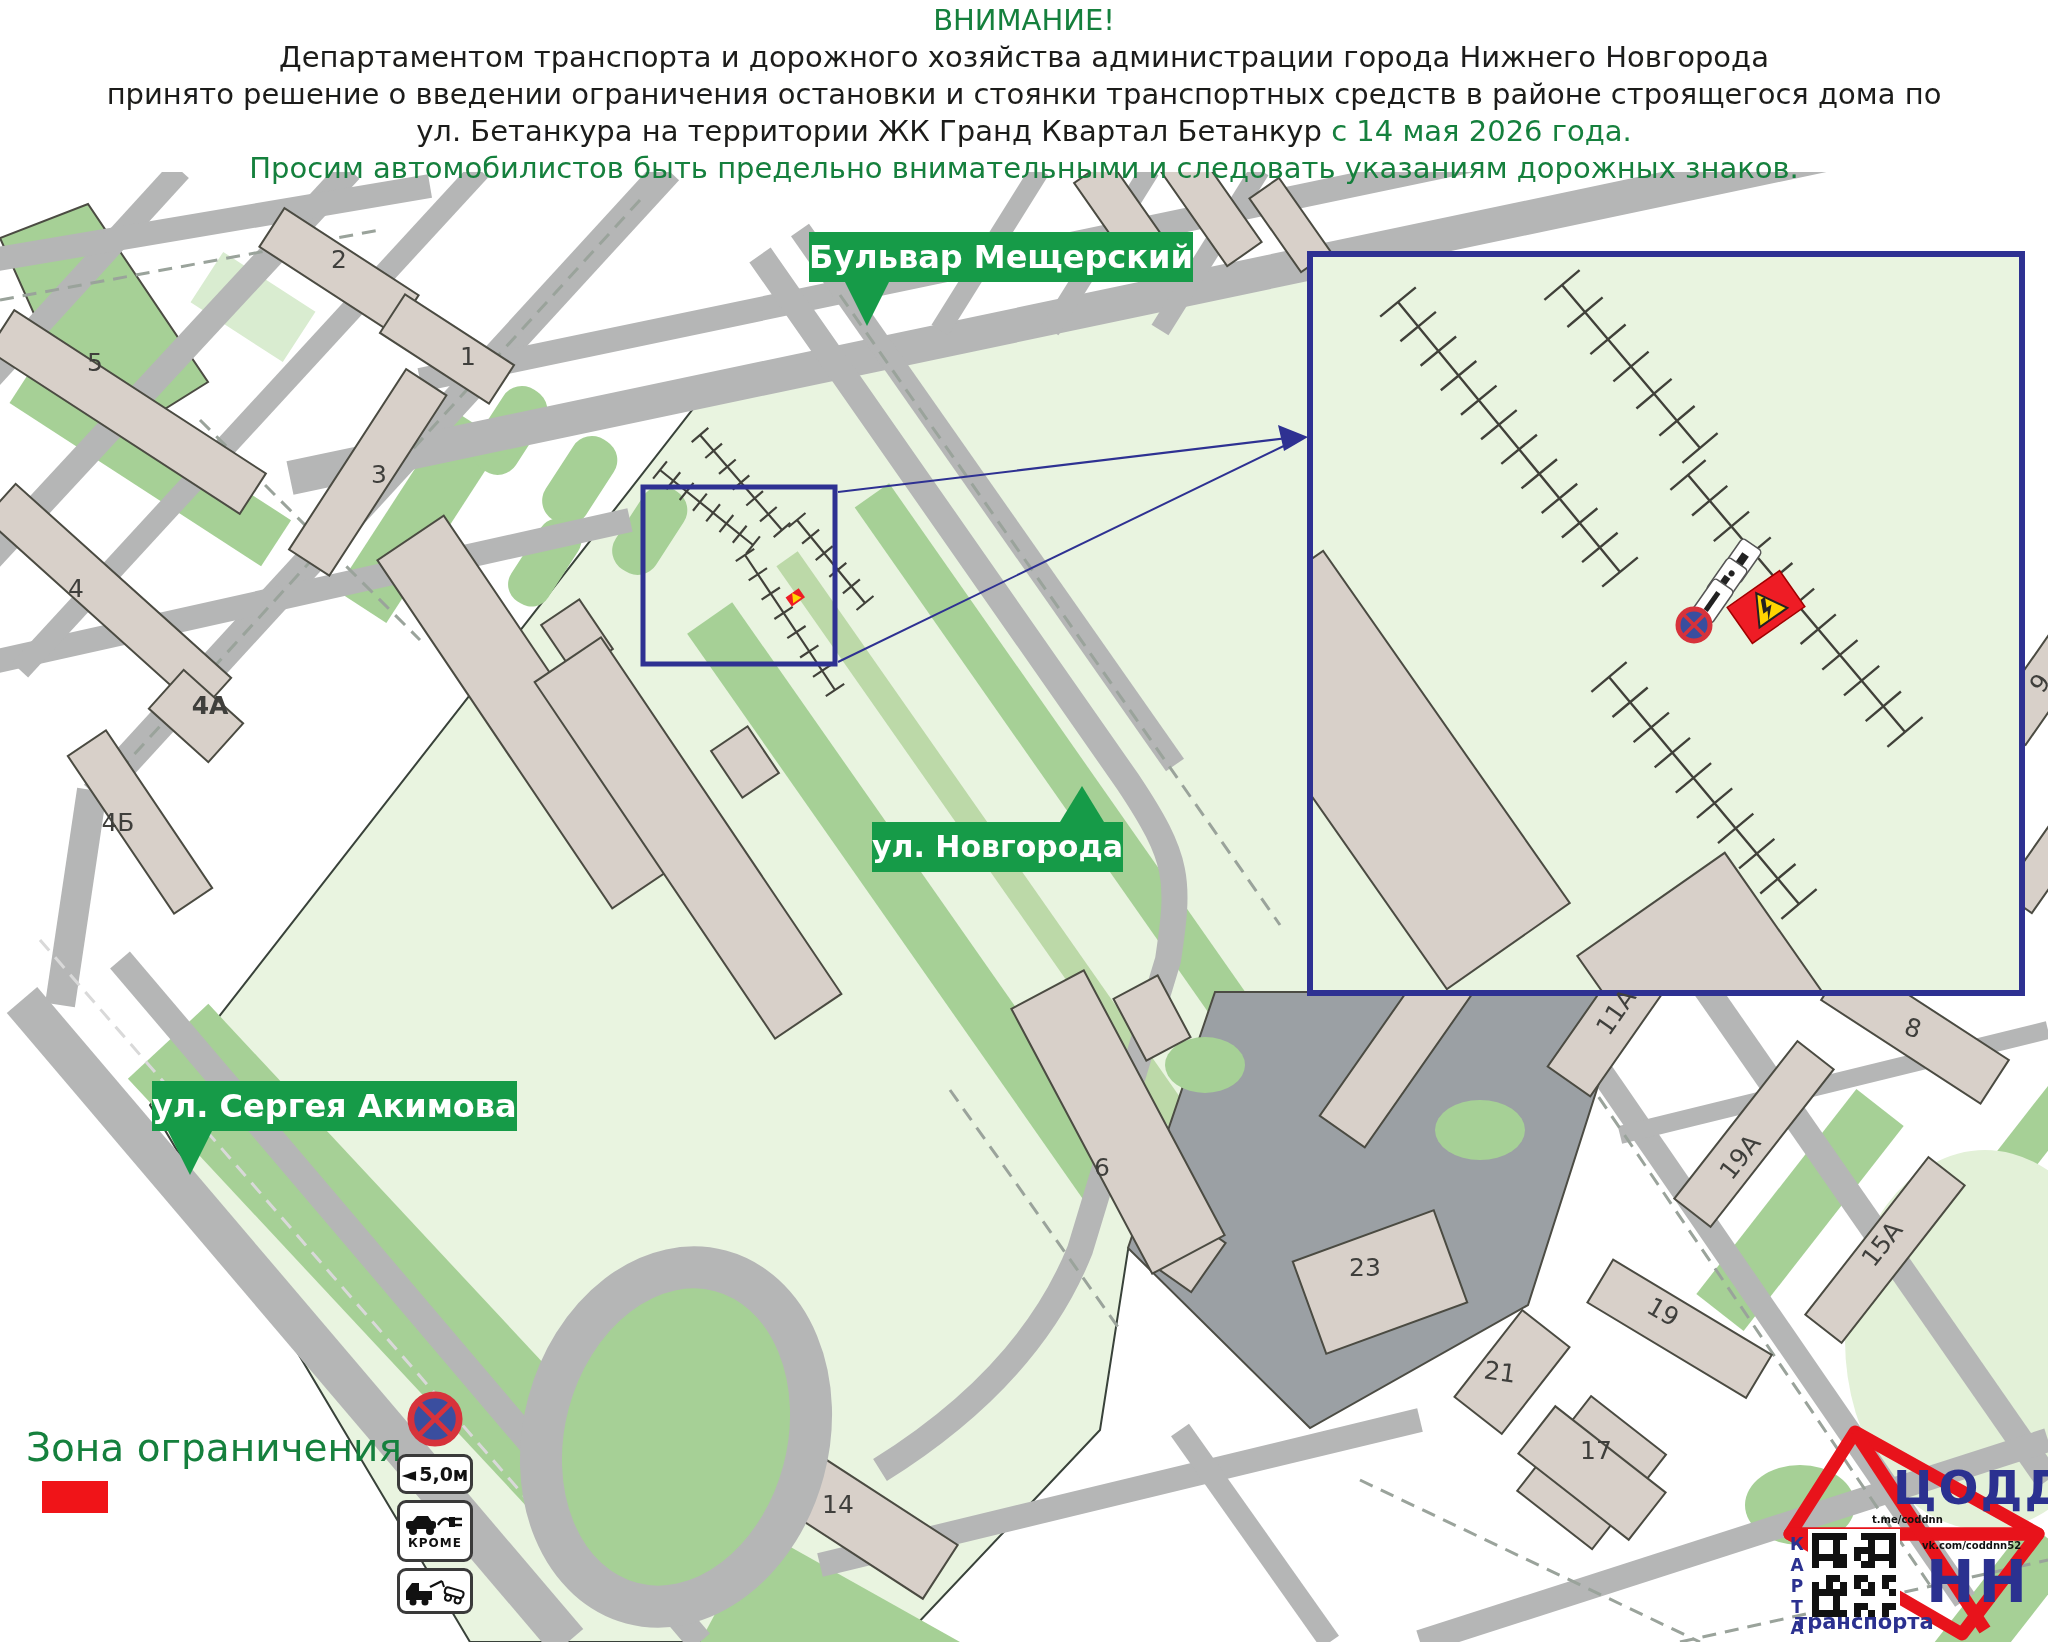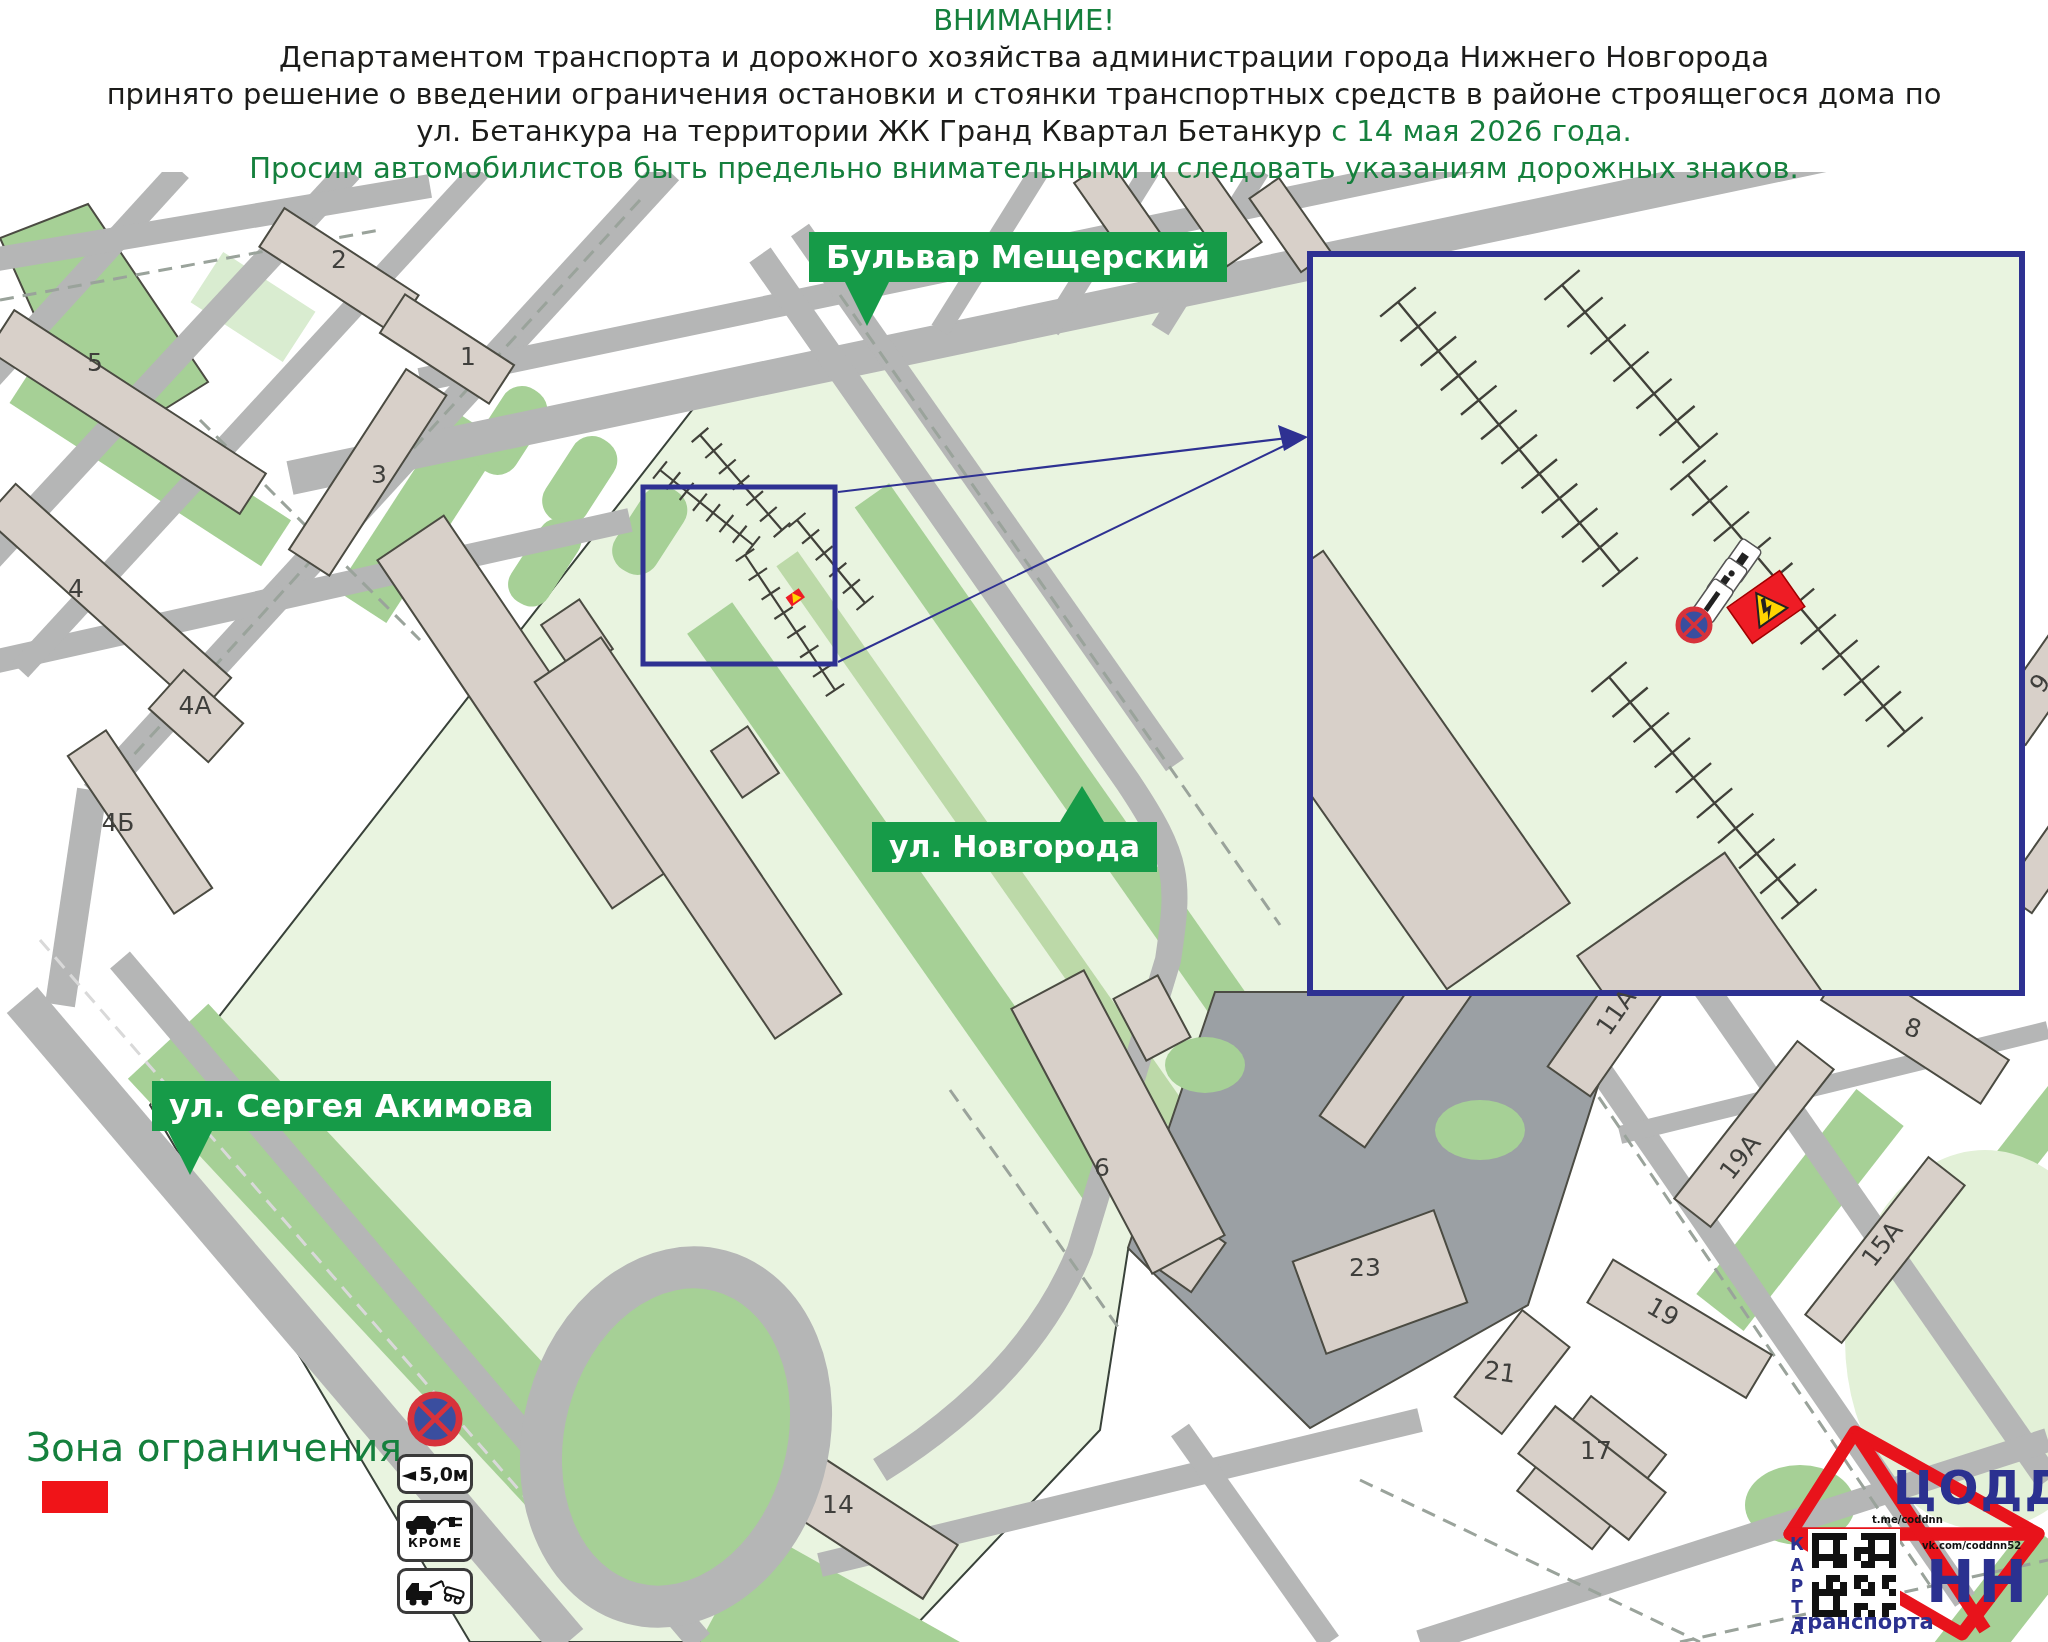"Бульвар Мещерский" .street-label { padding: 9px 17px -> 9px 0 }
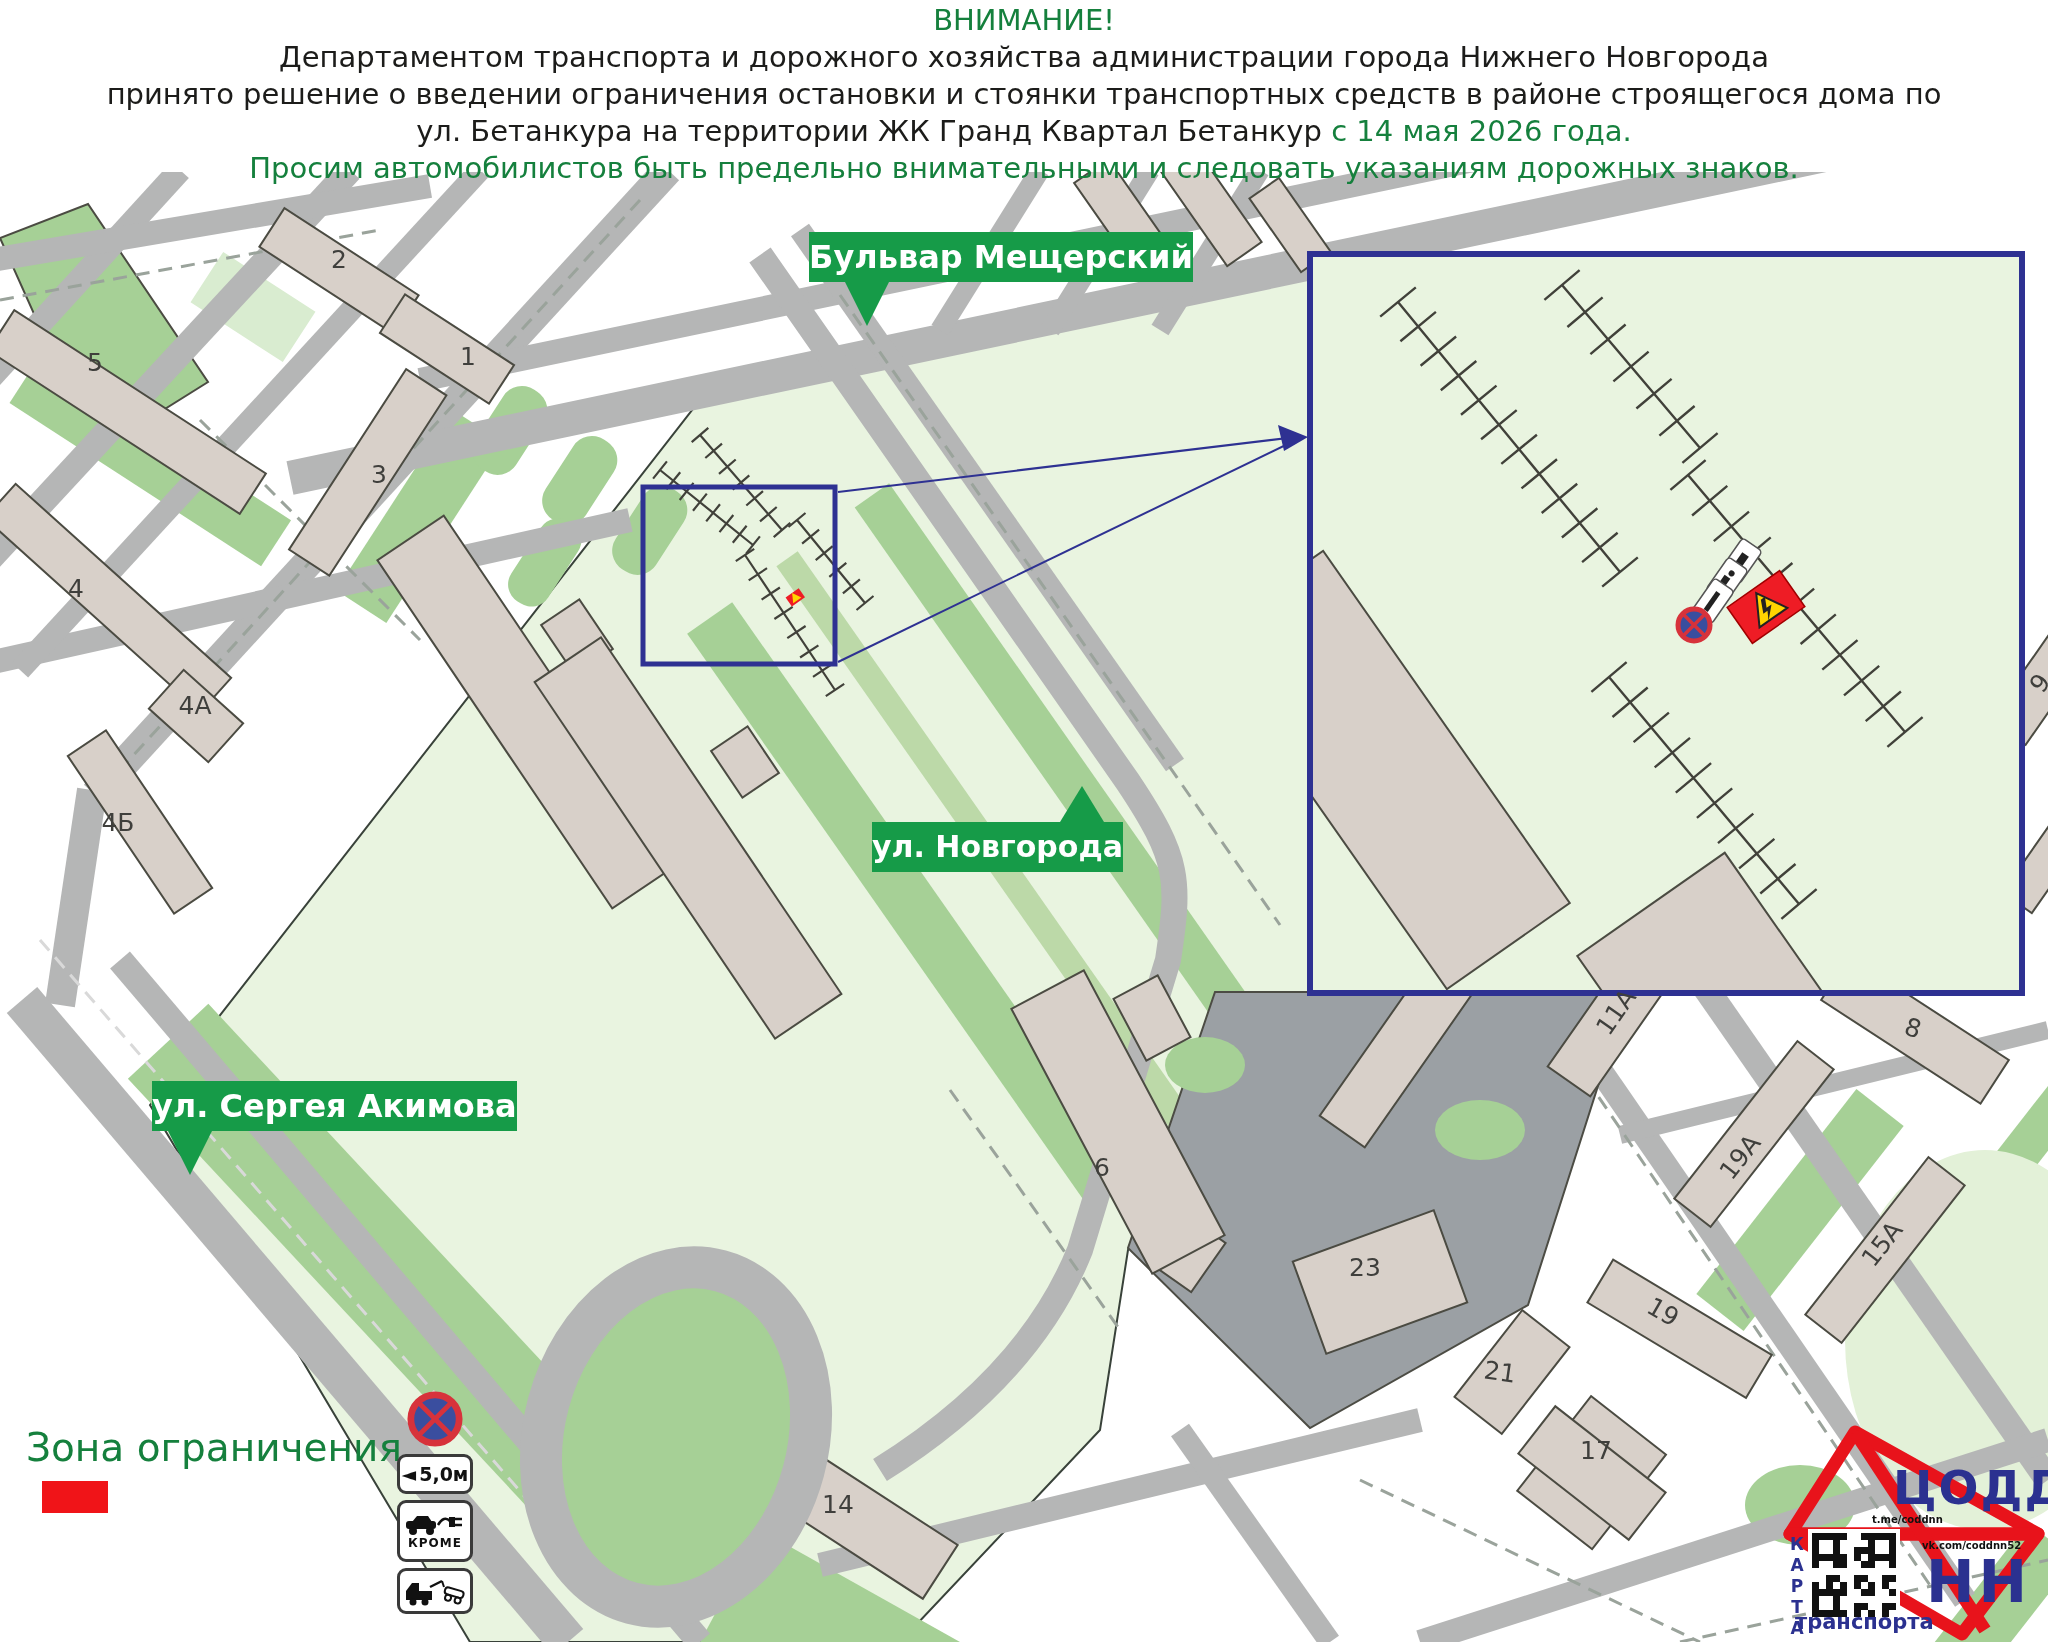"4А" div.bl { font-weight: none -> bold; left: 195px -> 210px }
